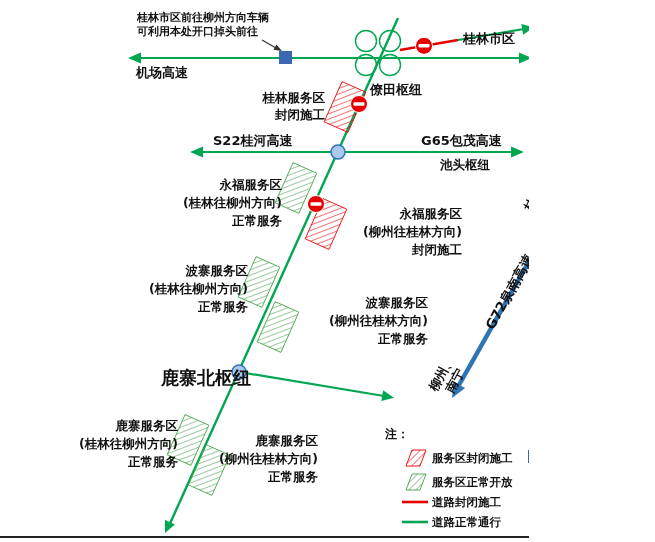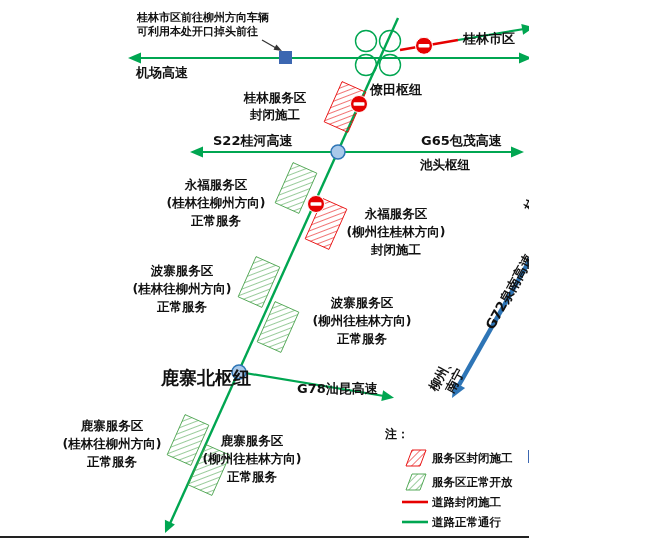"桂林服务区" .blk { text-align: center -> right }
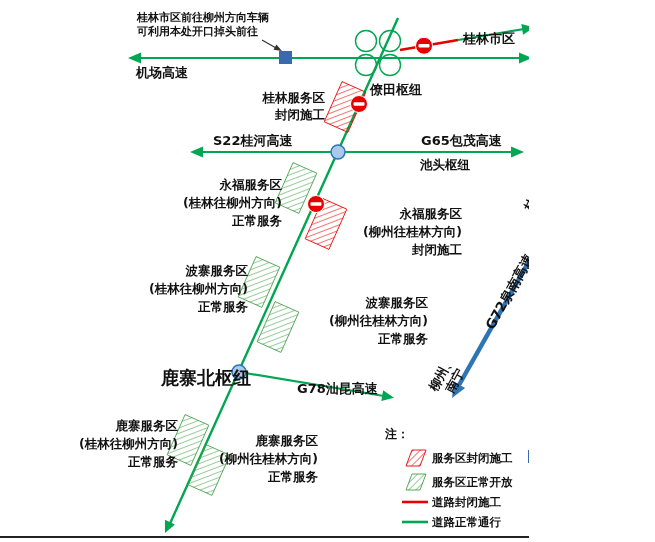"池头枢纽" div.lbl { left: 420px -> 440px }
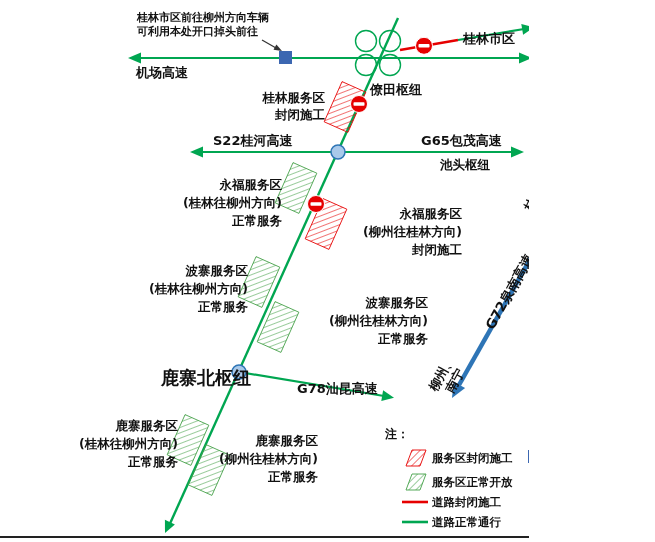"G78汕昆高速" div.lbl { html: <div>G78汕昆高速</div> -> none }
